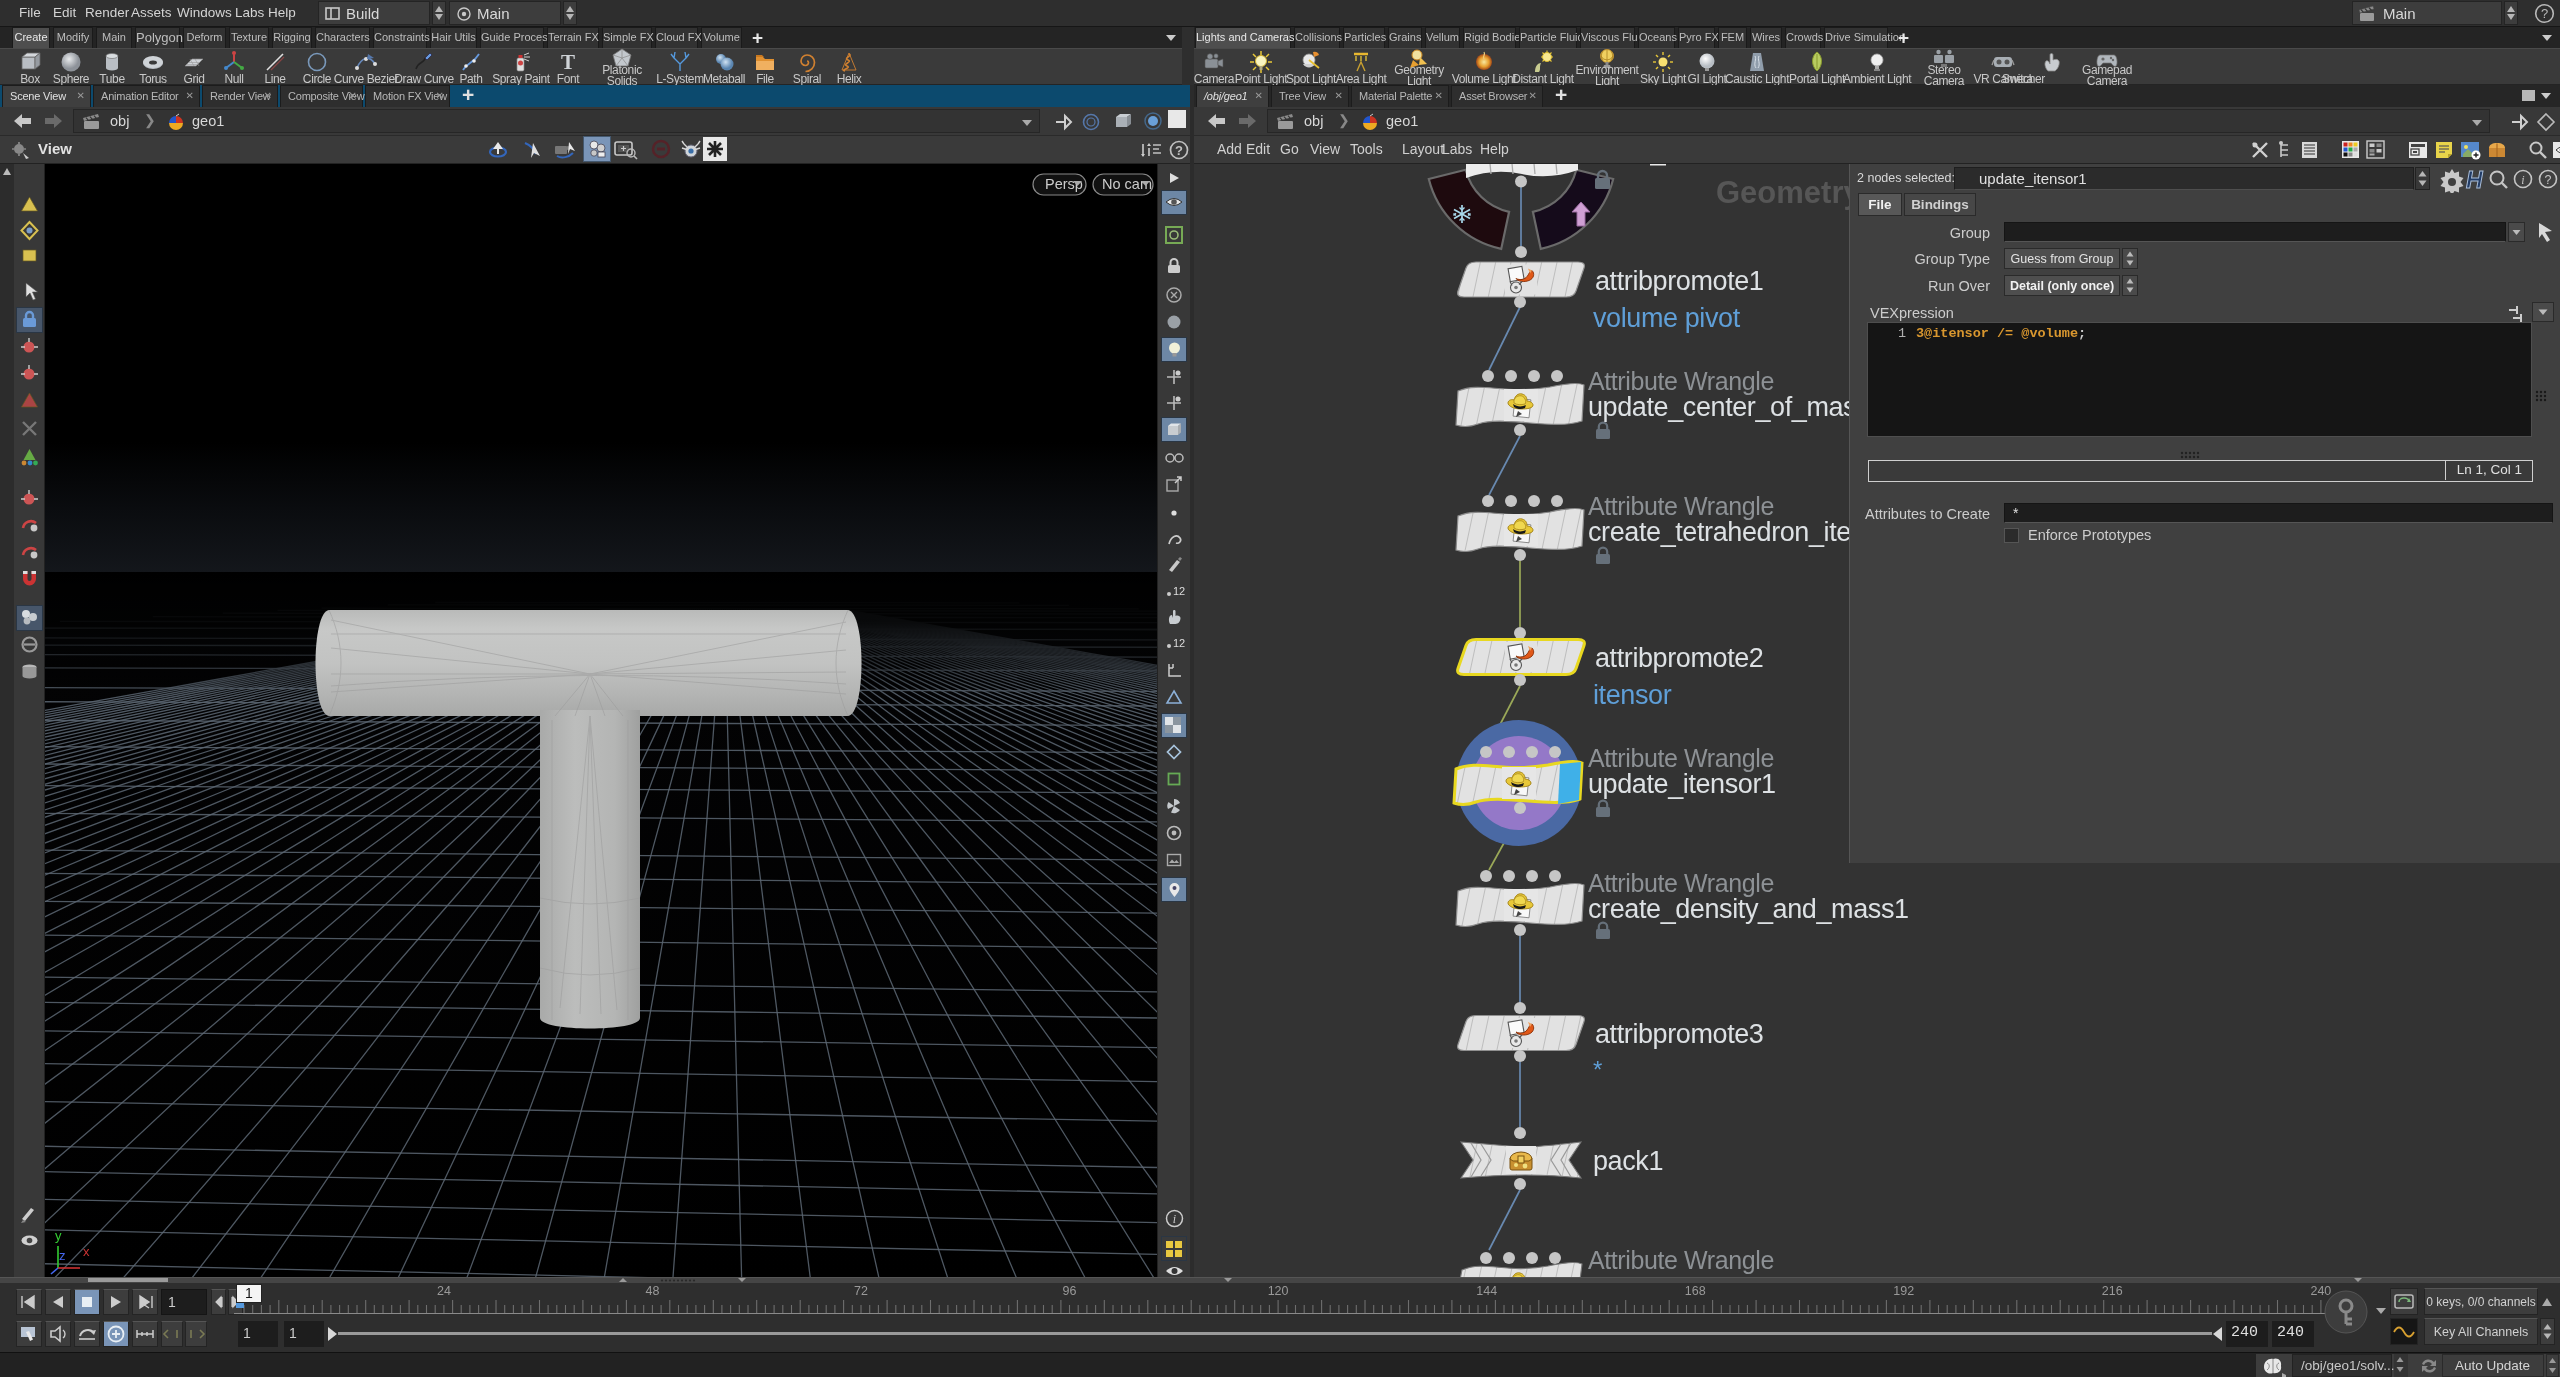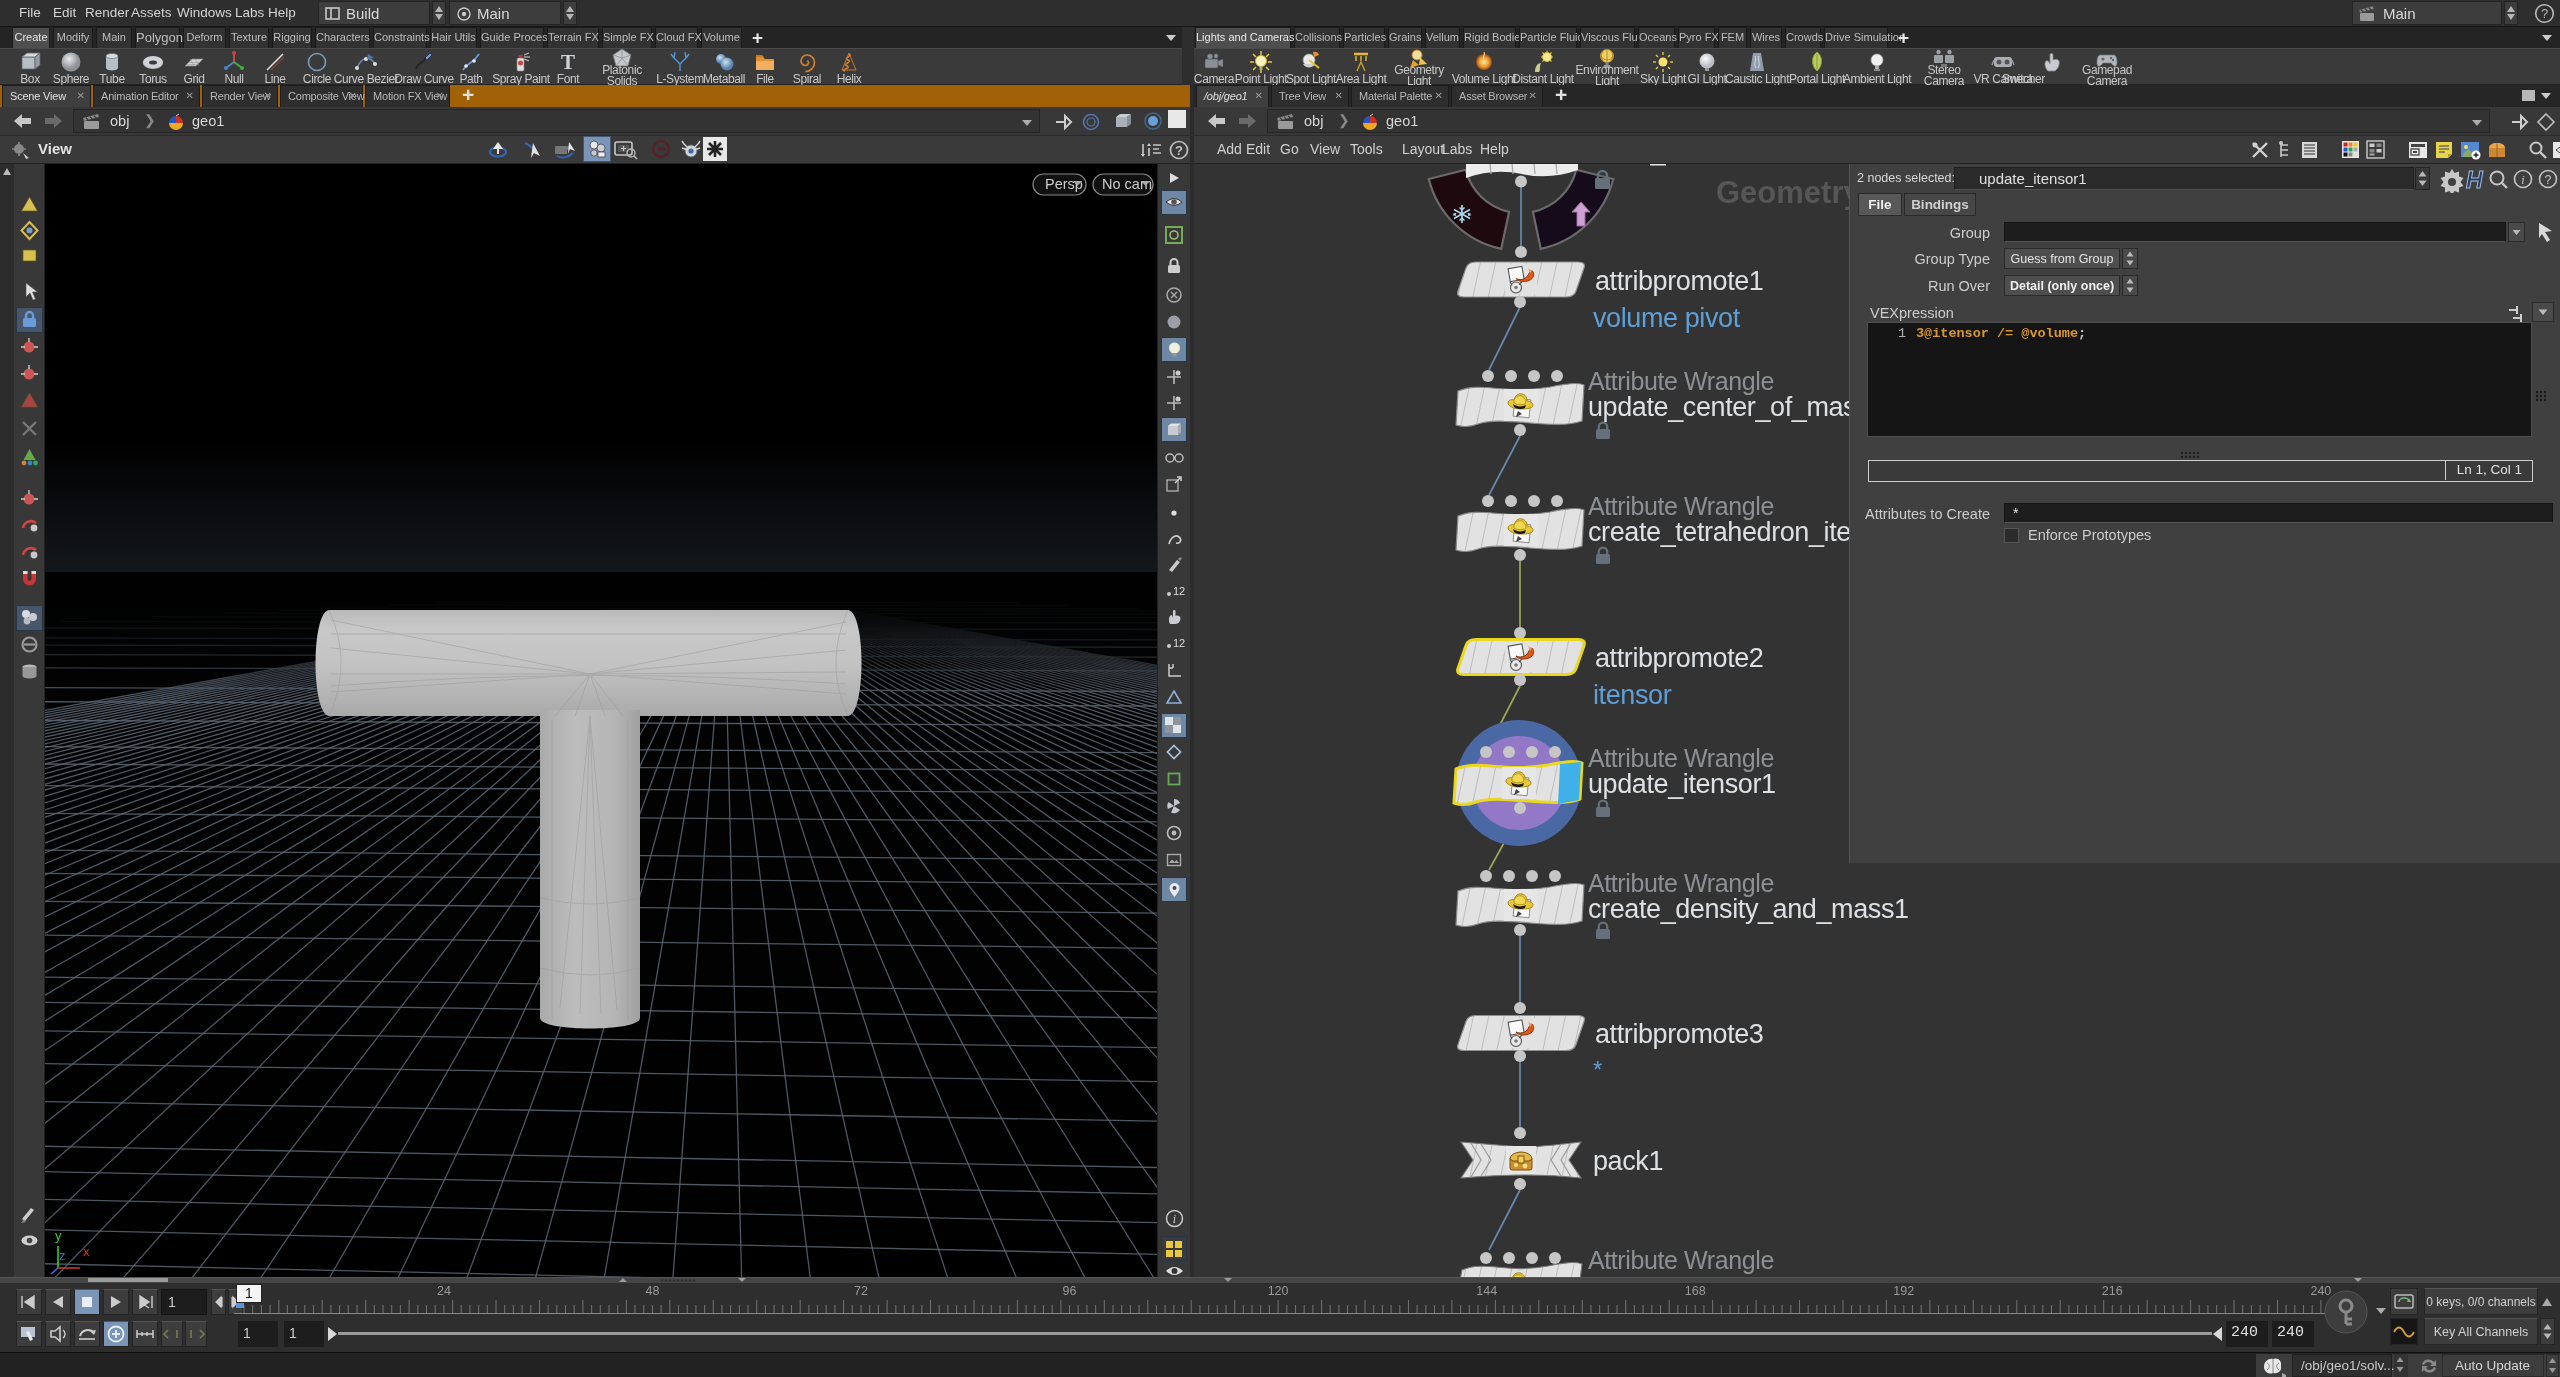"Scene View" div.abs { background: #a16207 -> #0c4a6e }
